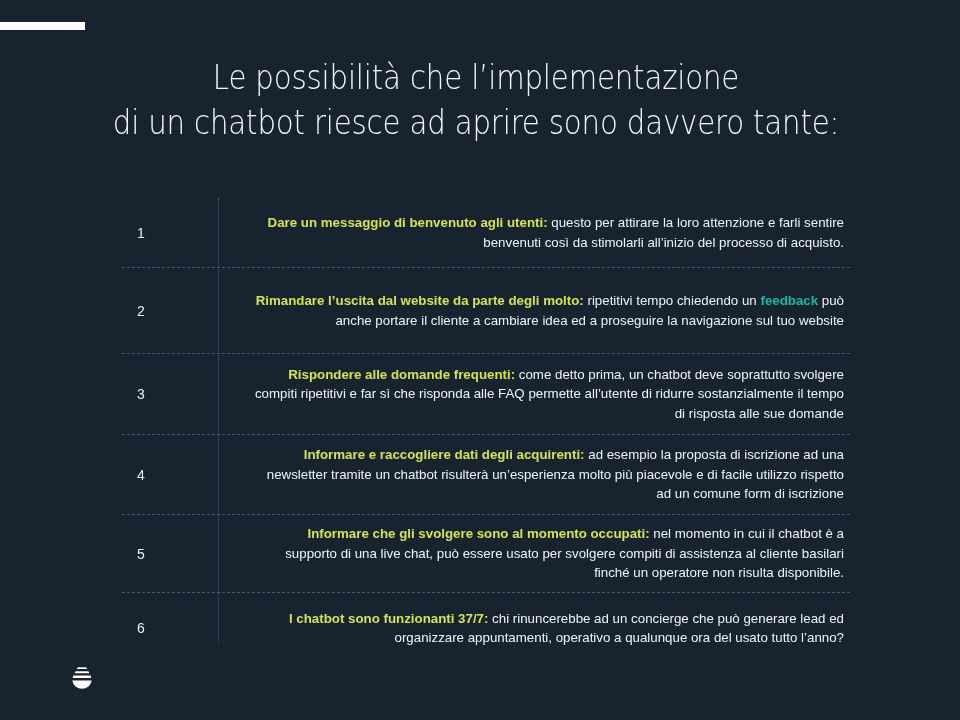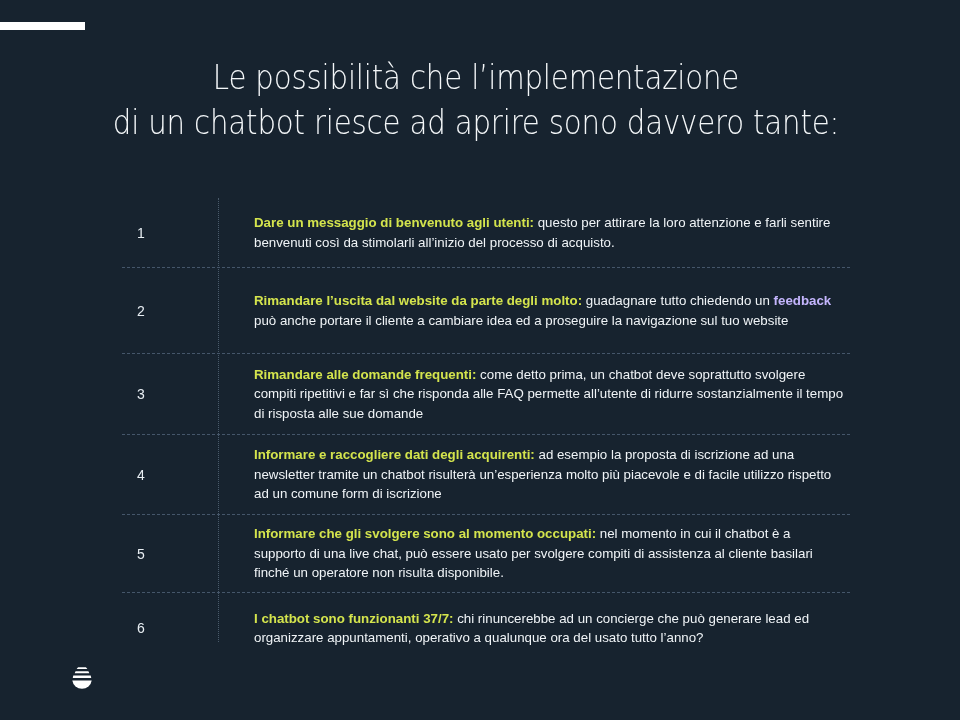"Dare un messaggio di benvenuto" .row-text { text-align: none -> right }
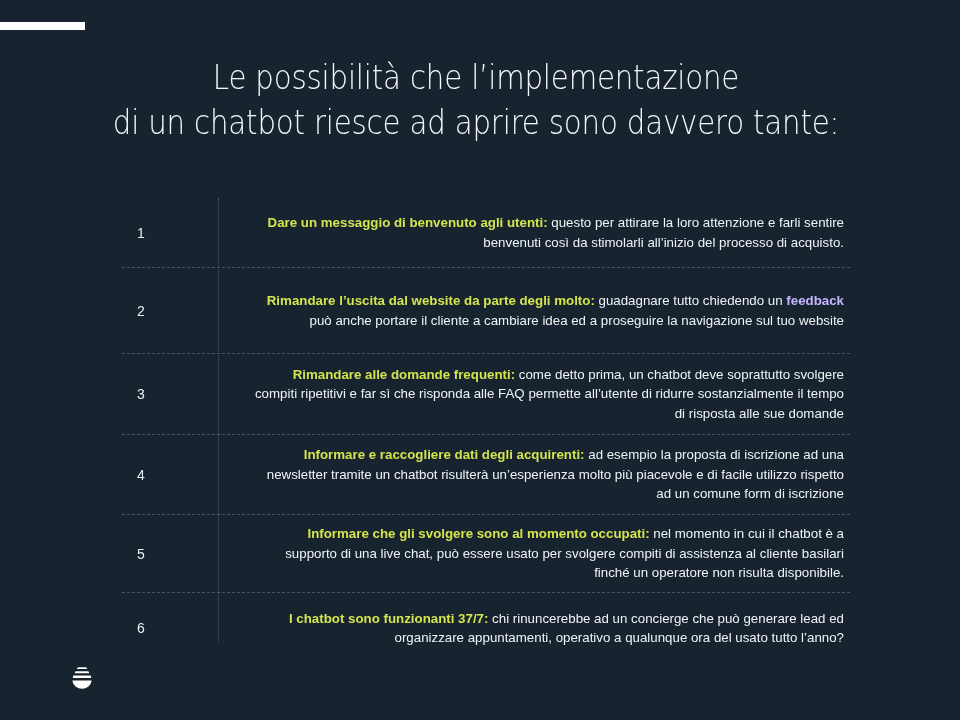"guadagnare tutto chiedendo un" span { text: guadagnare tutto -> ripetitivi tempo }
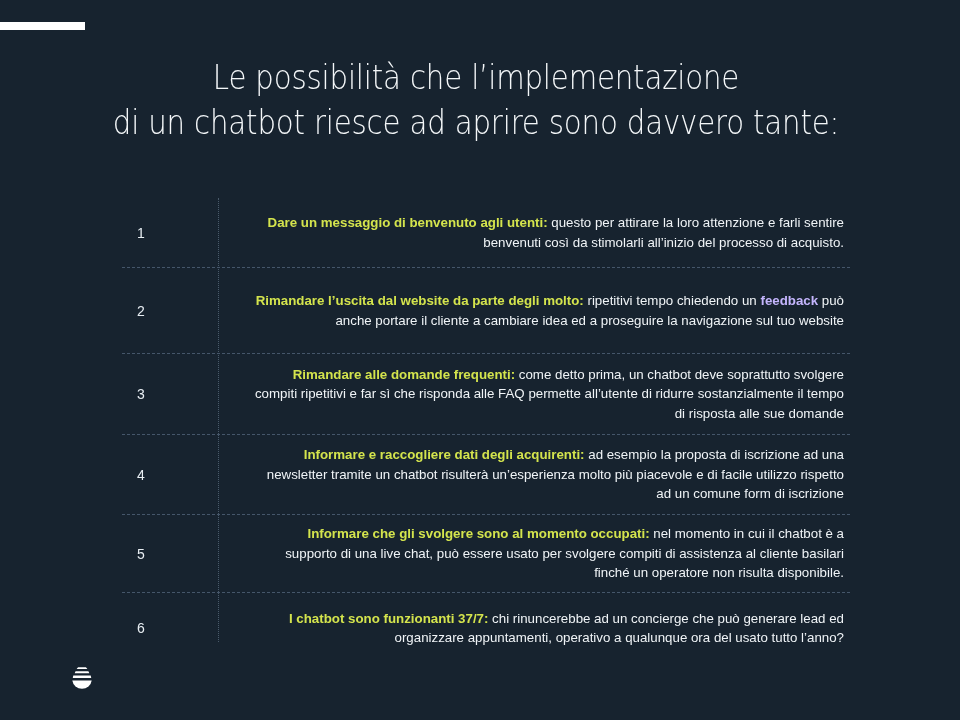"feedback" .row-text .emph { color: #c4b5fd -> #14b8a6 }
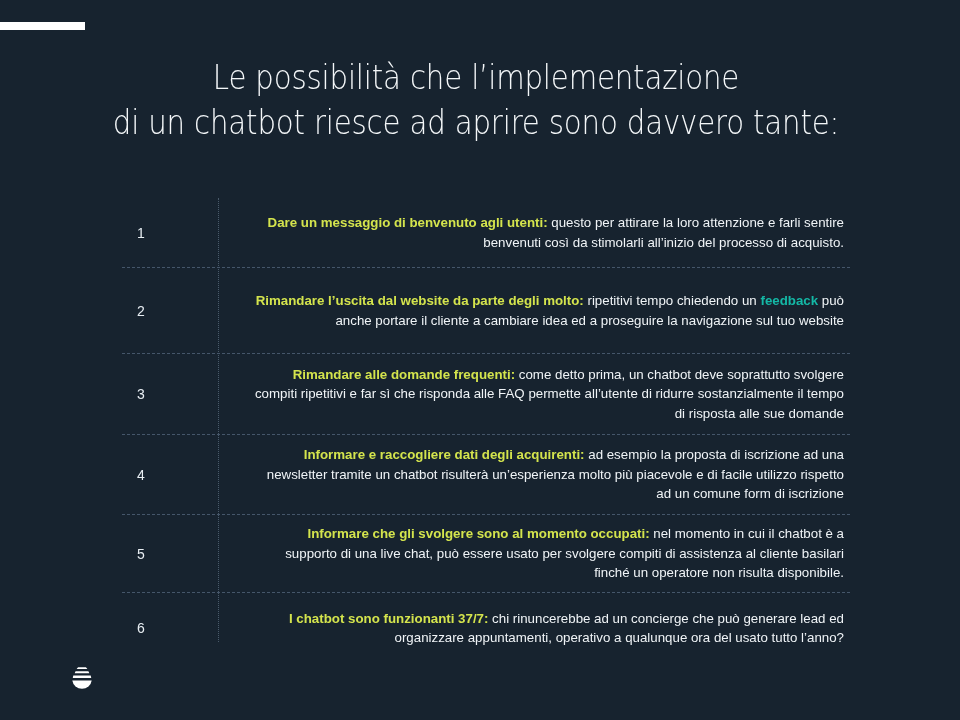"Rimandare alle domande frequenti:" span.lead { text: Rimandare -> Rispondere }
